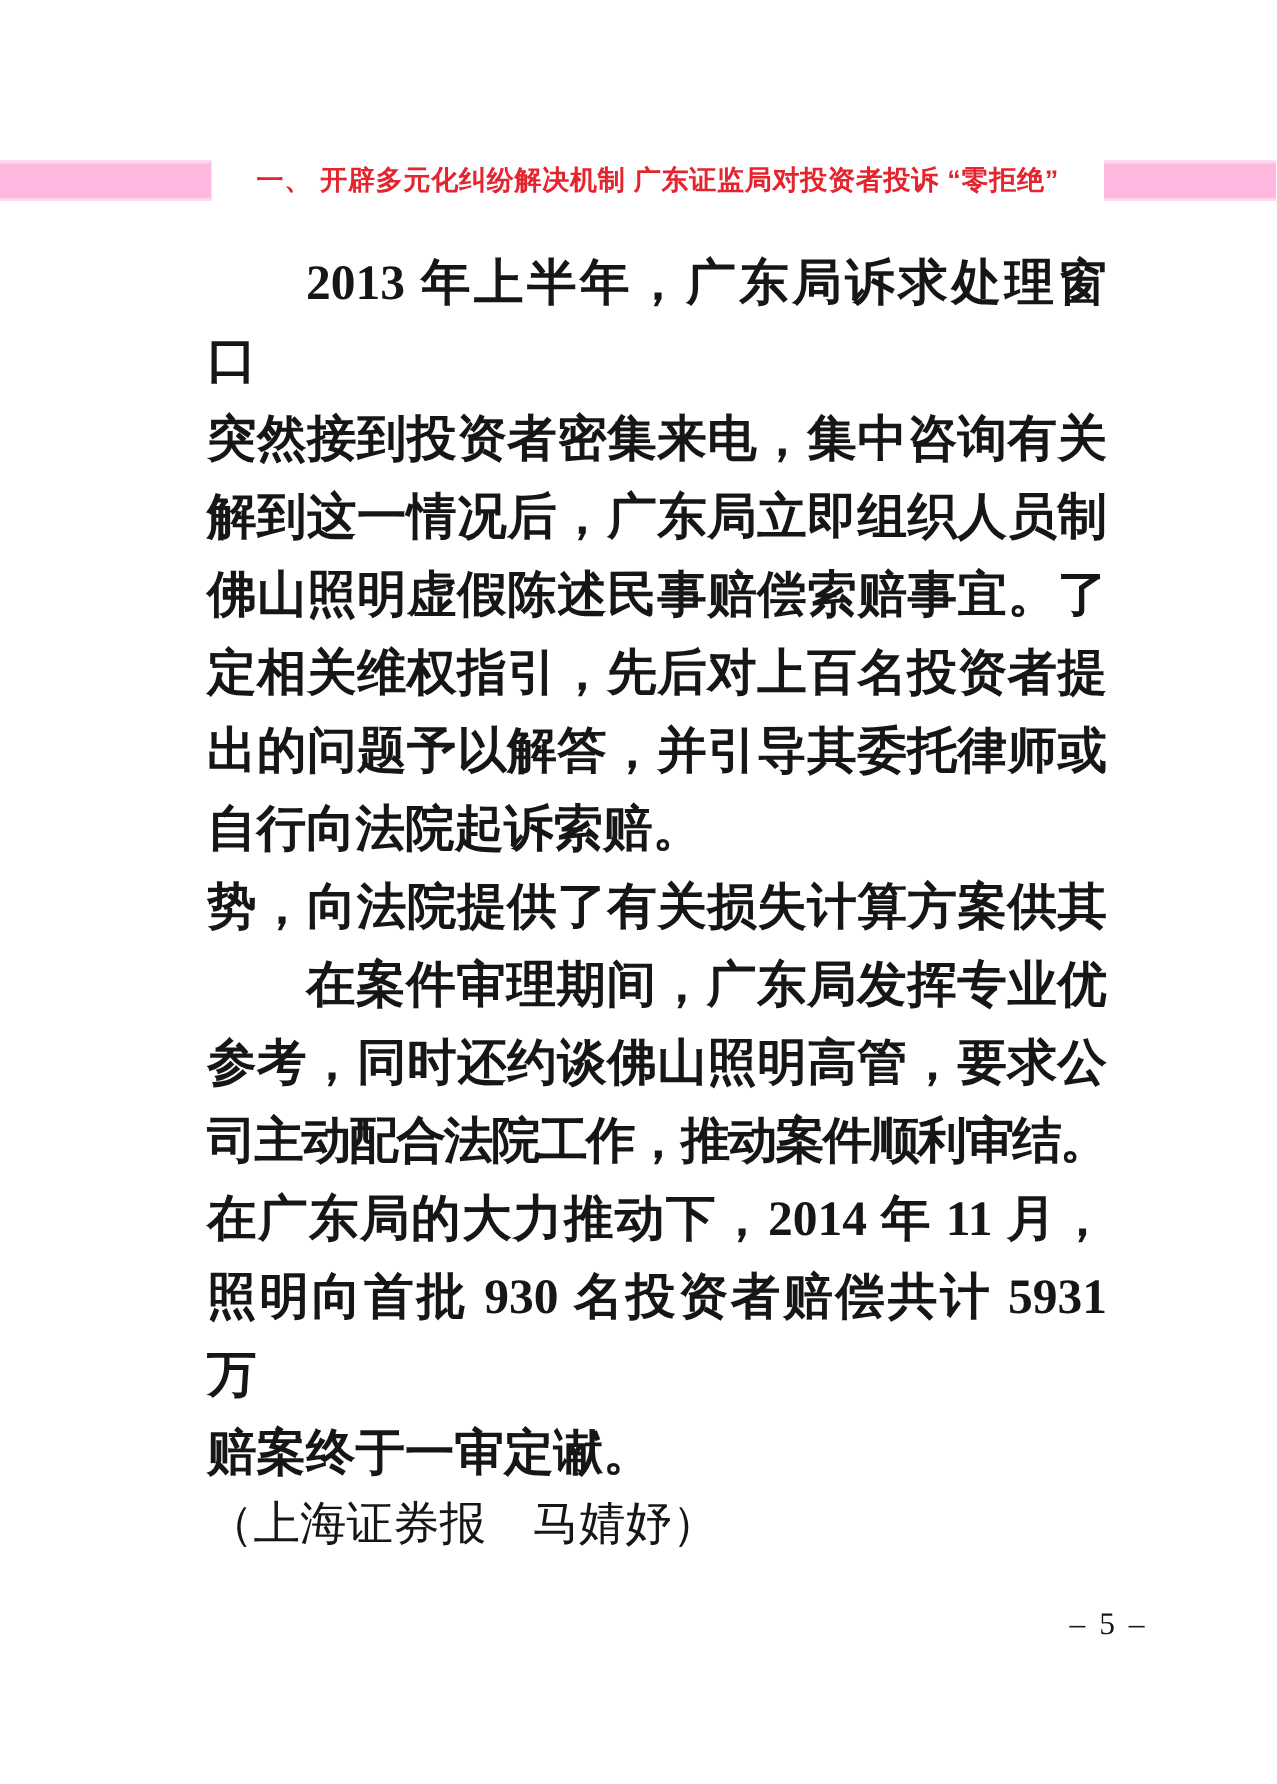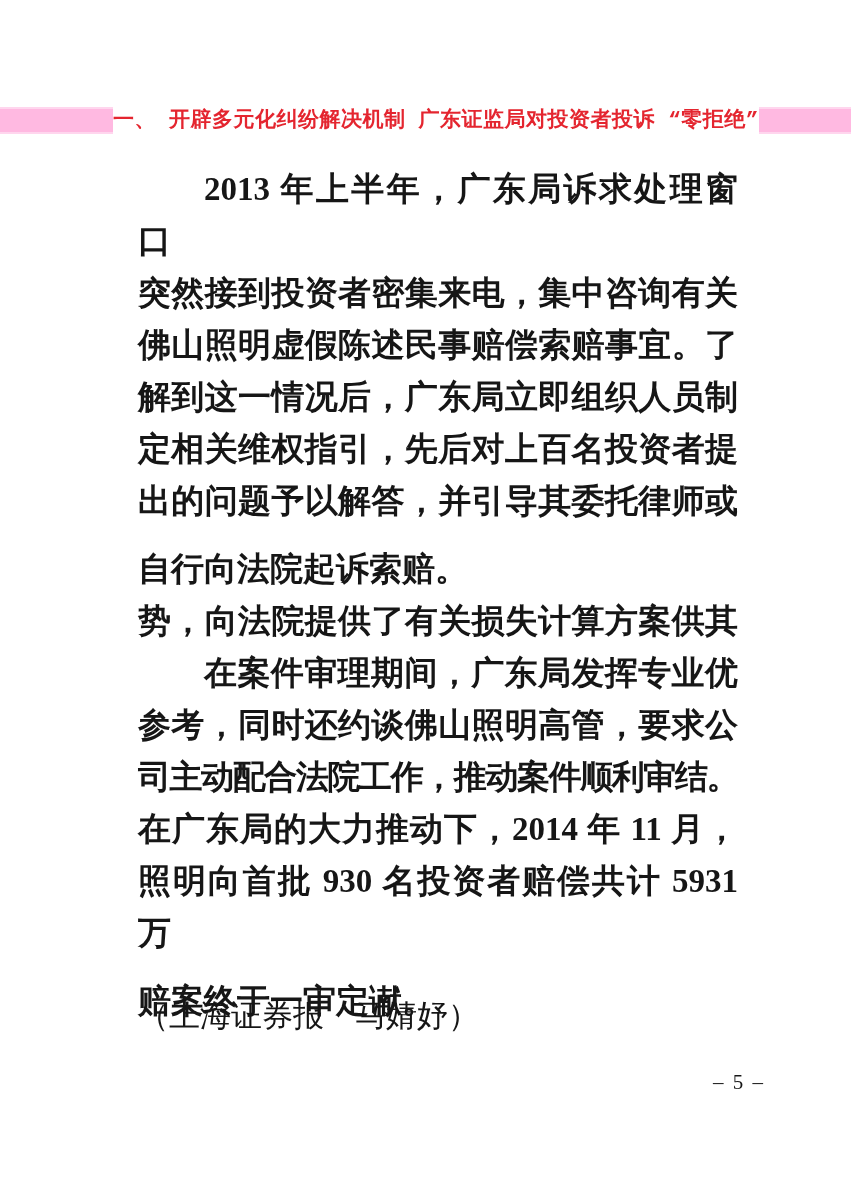"一、 开辟多元化纠纷解决机制 广东证监局对投资者投诉 “零拒绝”" .band-title { font-family: Liberation Mono, monospace -> Liberation Sans, sans-serif; font-size: 21px -> 18px }
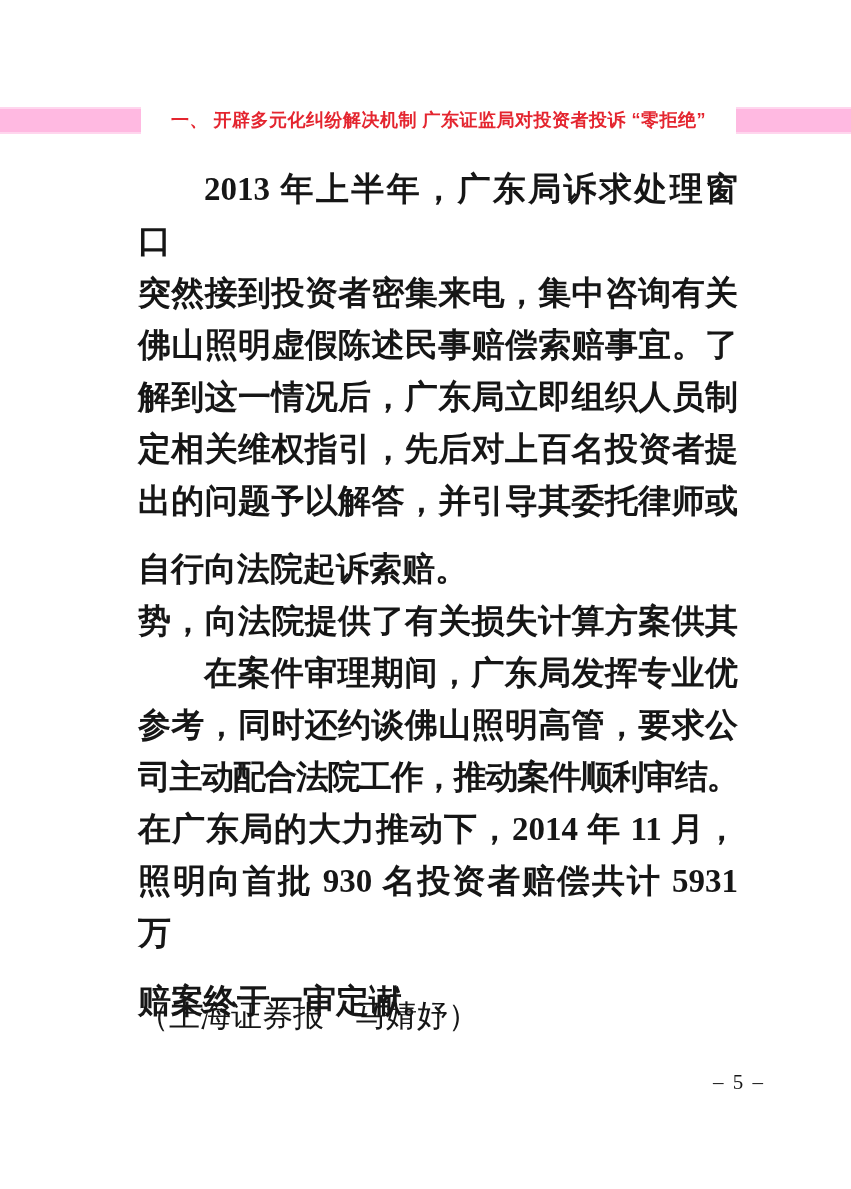"佛山照明虚假陈述民事赔偿索赔事宜。了" div.line { order: before "解到这一情况后，广东局立即组织人员制" -> after "解到这一情况后，广东局立即组织人员制" }
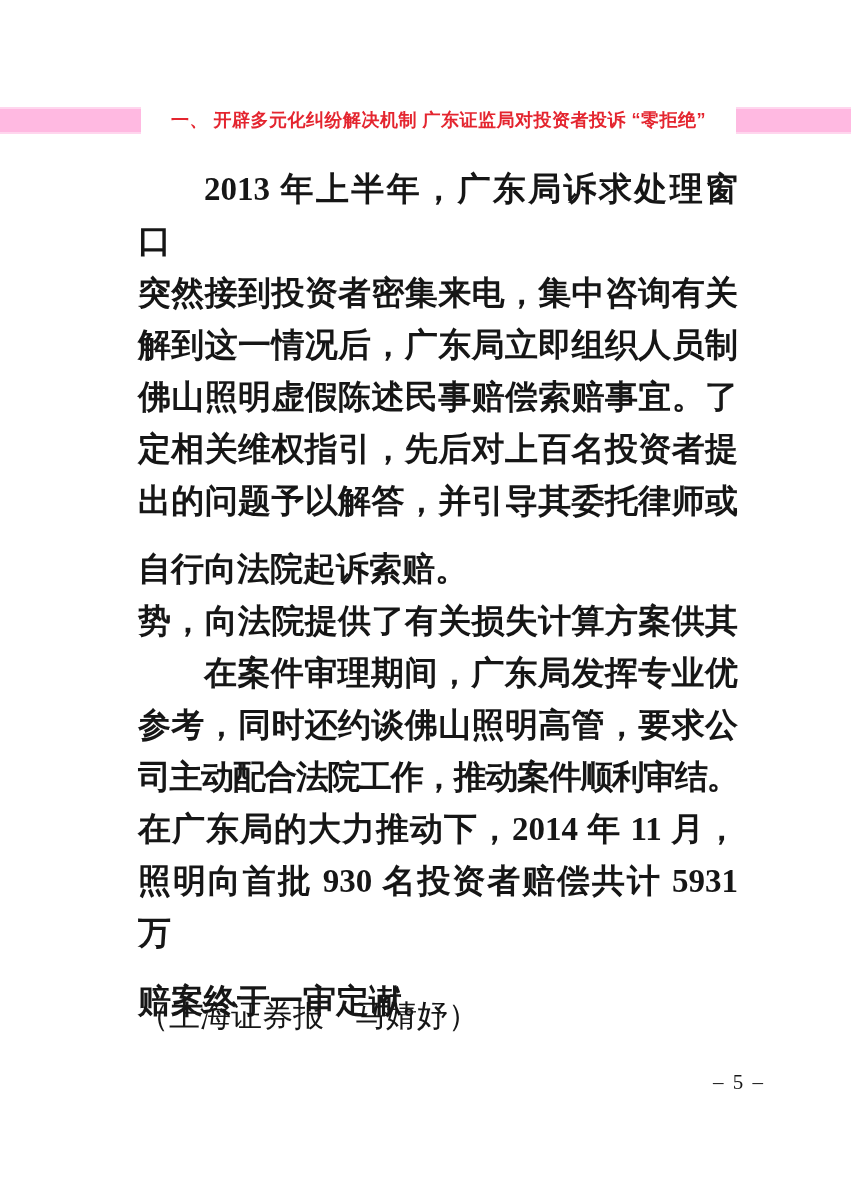"自行向法院起诉索赔。" .line.para-end { margin-top: 16px -> none }
